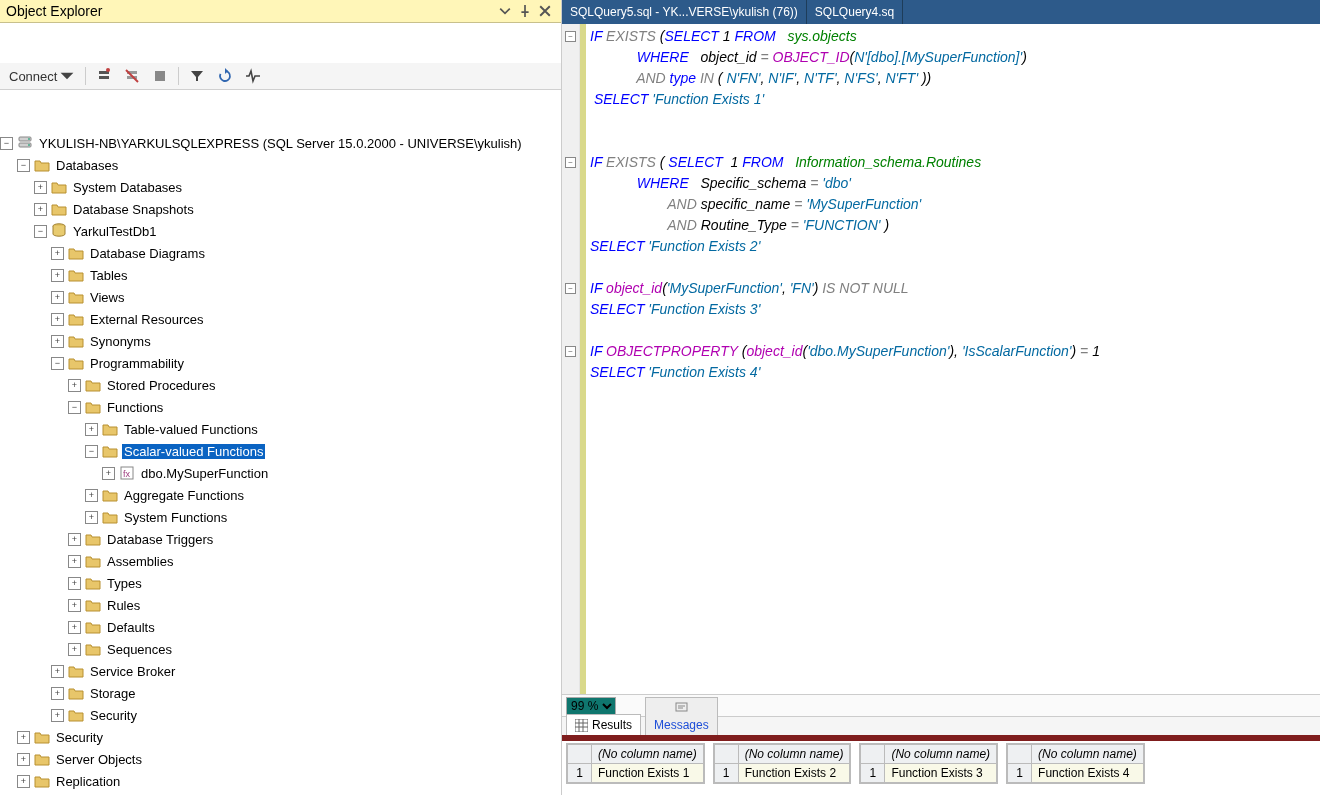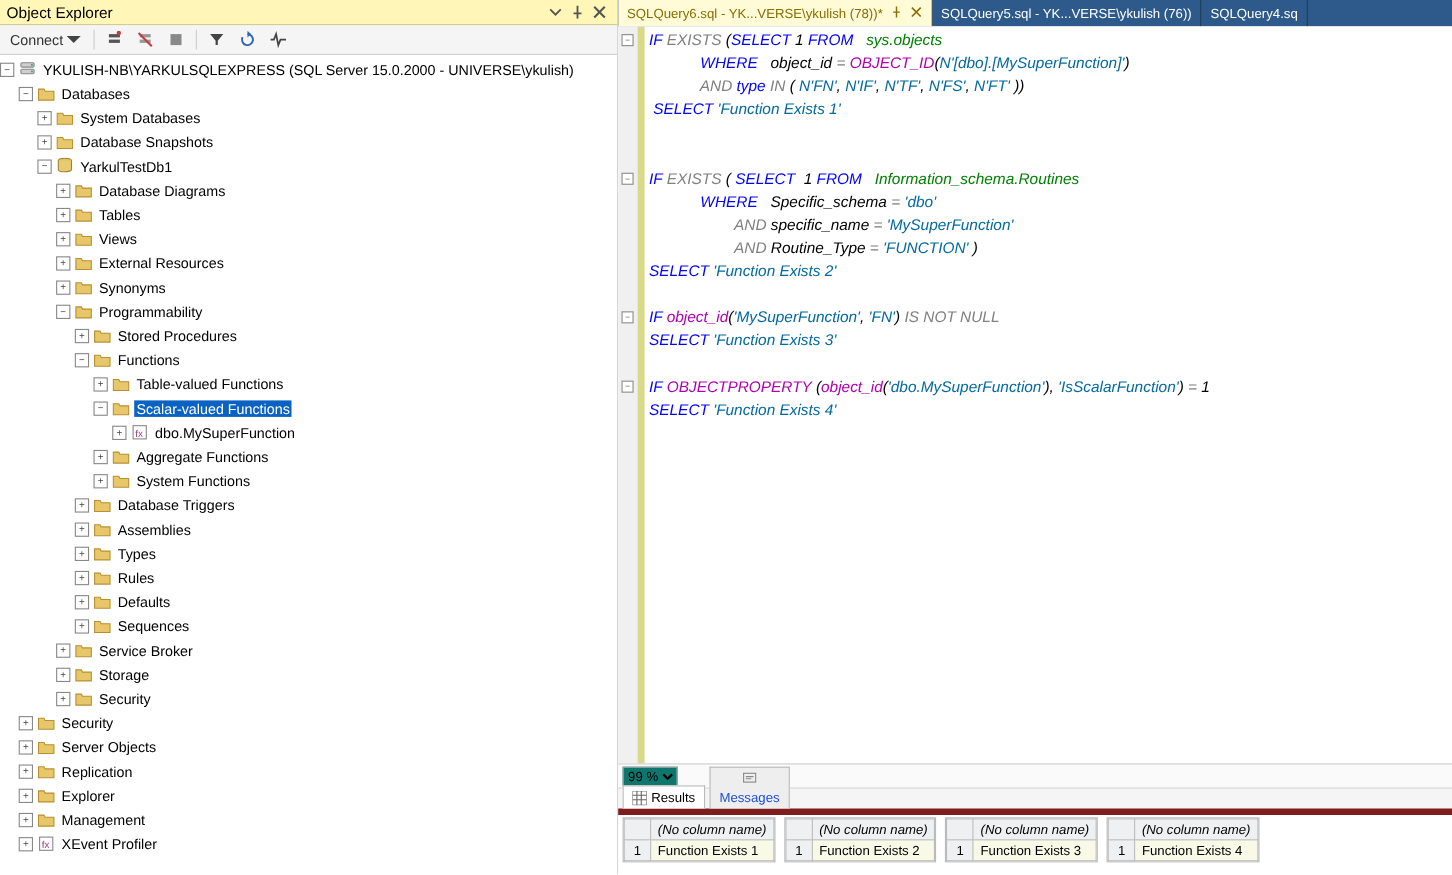"Object Explorer" .object-explorer { gap: none -> 40px }
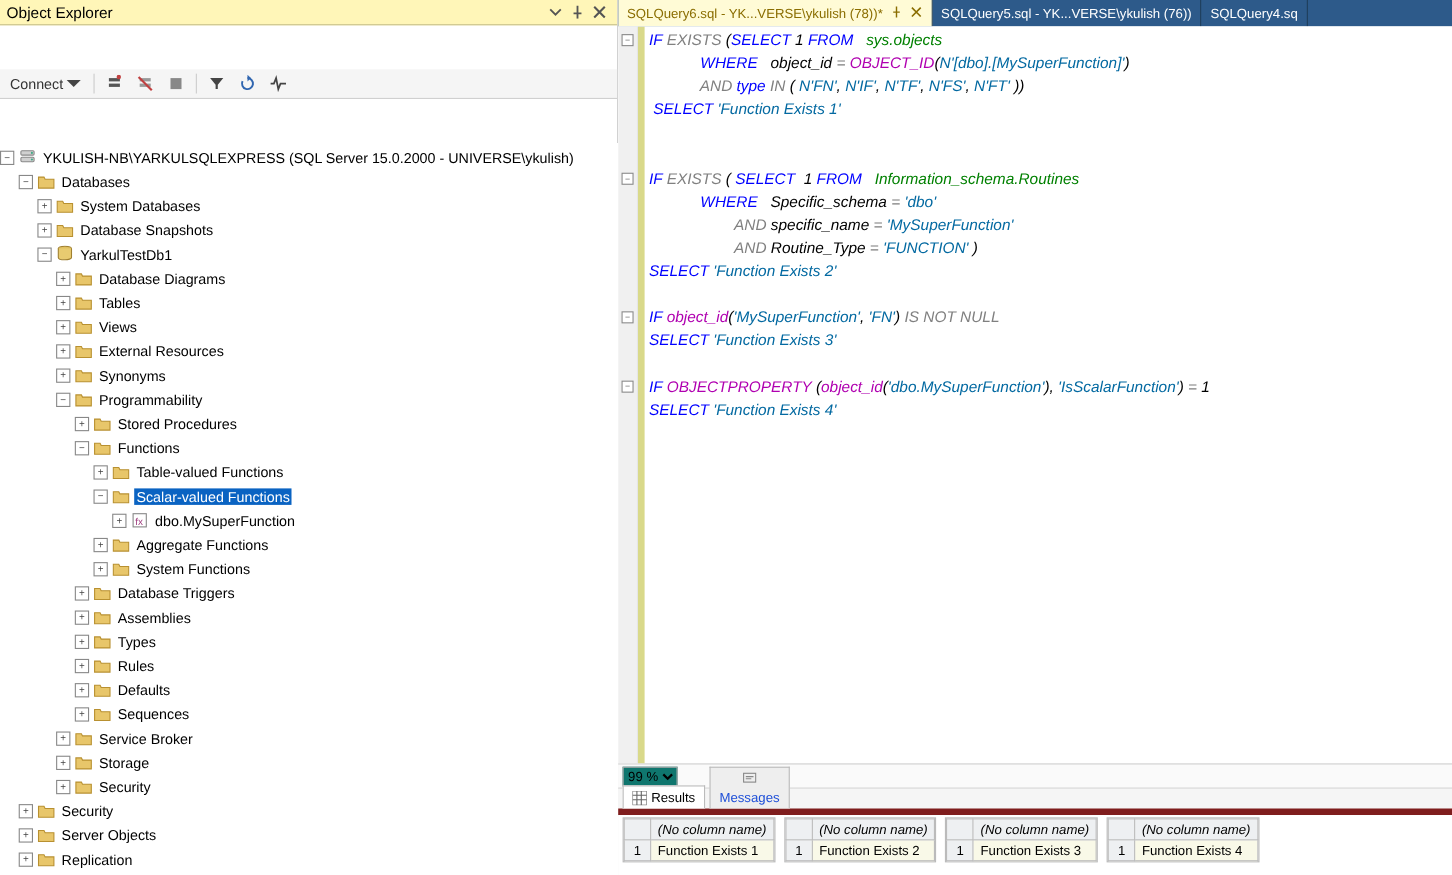"SQLQuery6.sql - YK...VERSE\ykulish" div.tab { html: <div> <span>SQLQuery6.sql - YK...VERSE\ykulish (78))*</span> <span><svg> <path></path> </svg></span> <span><svg> <path></path> </svg></span> </div> -> none }
